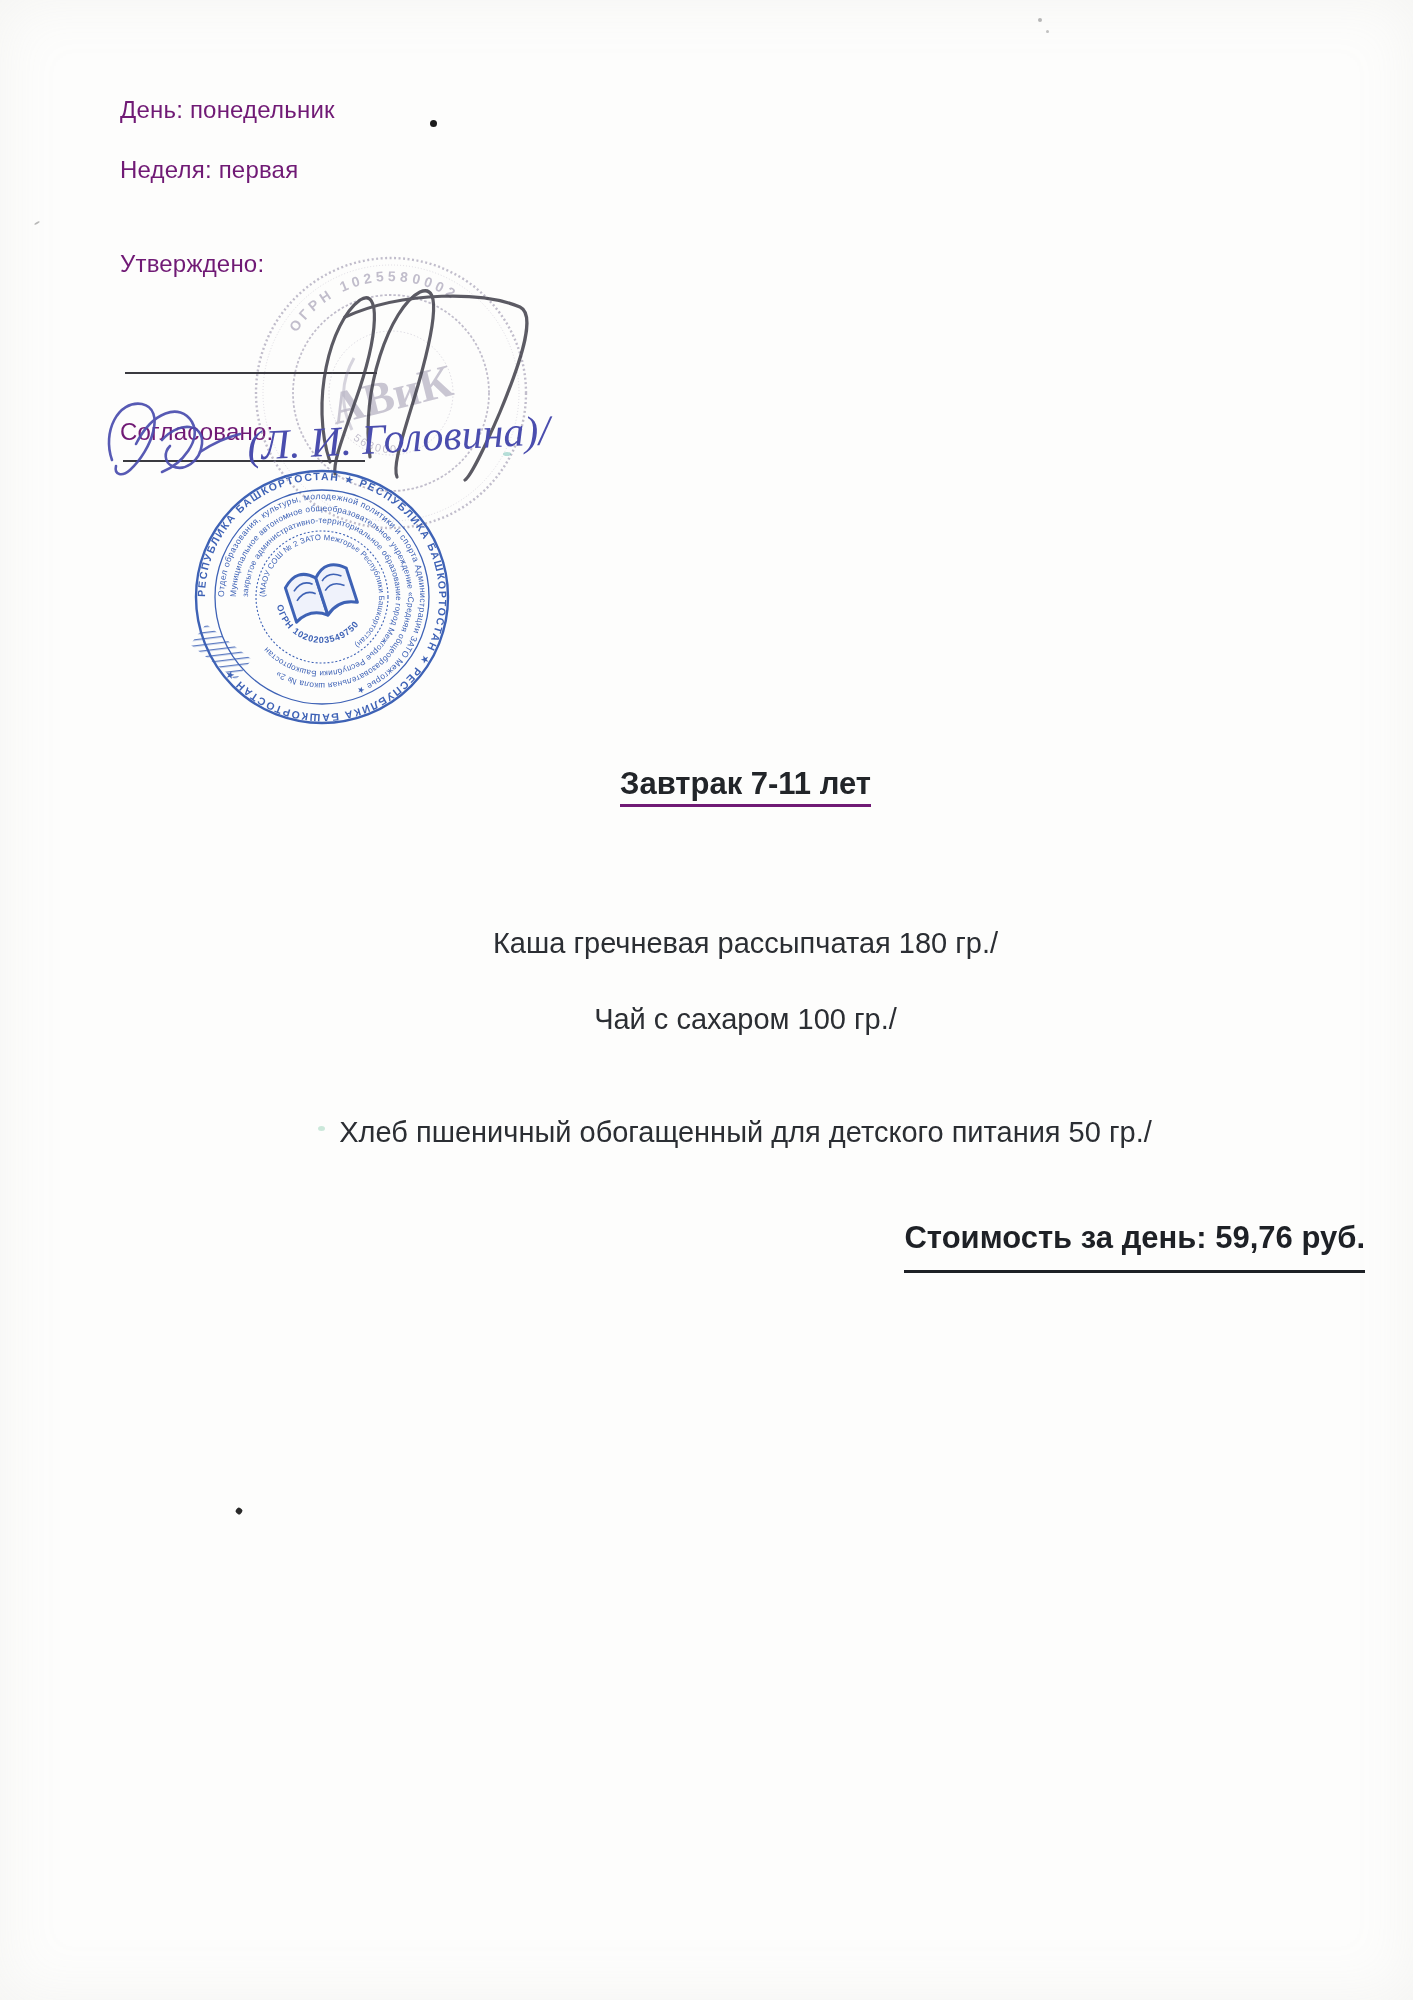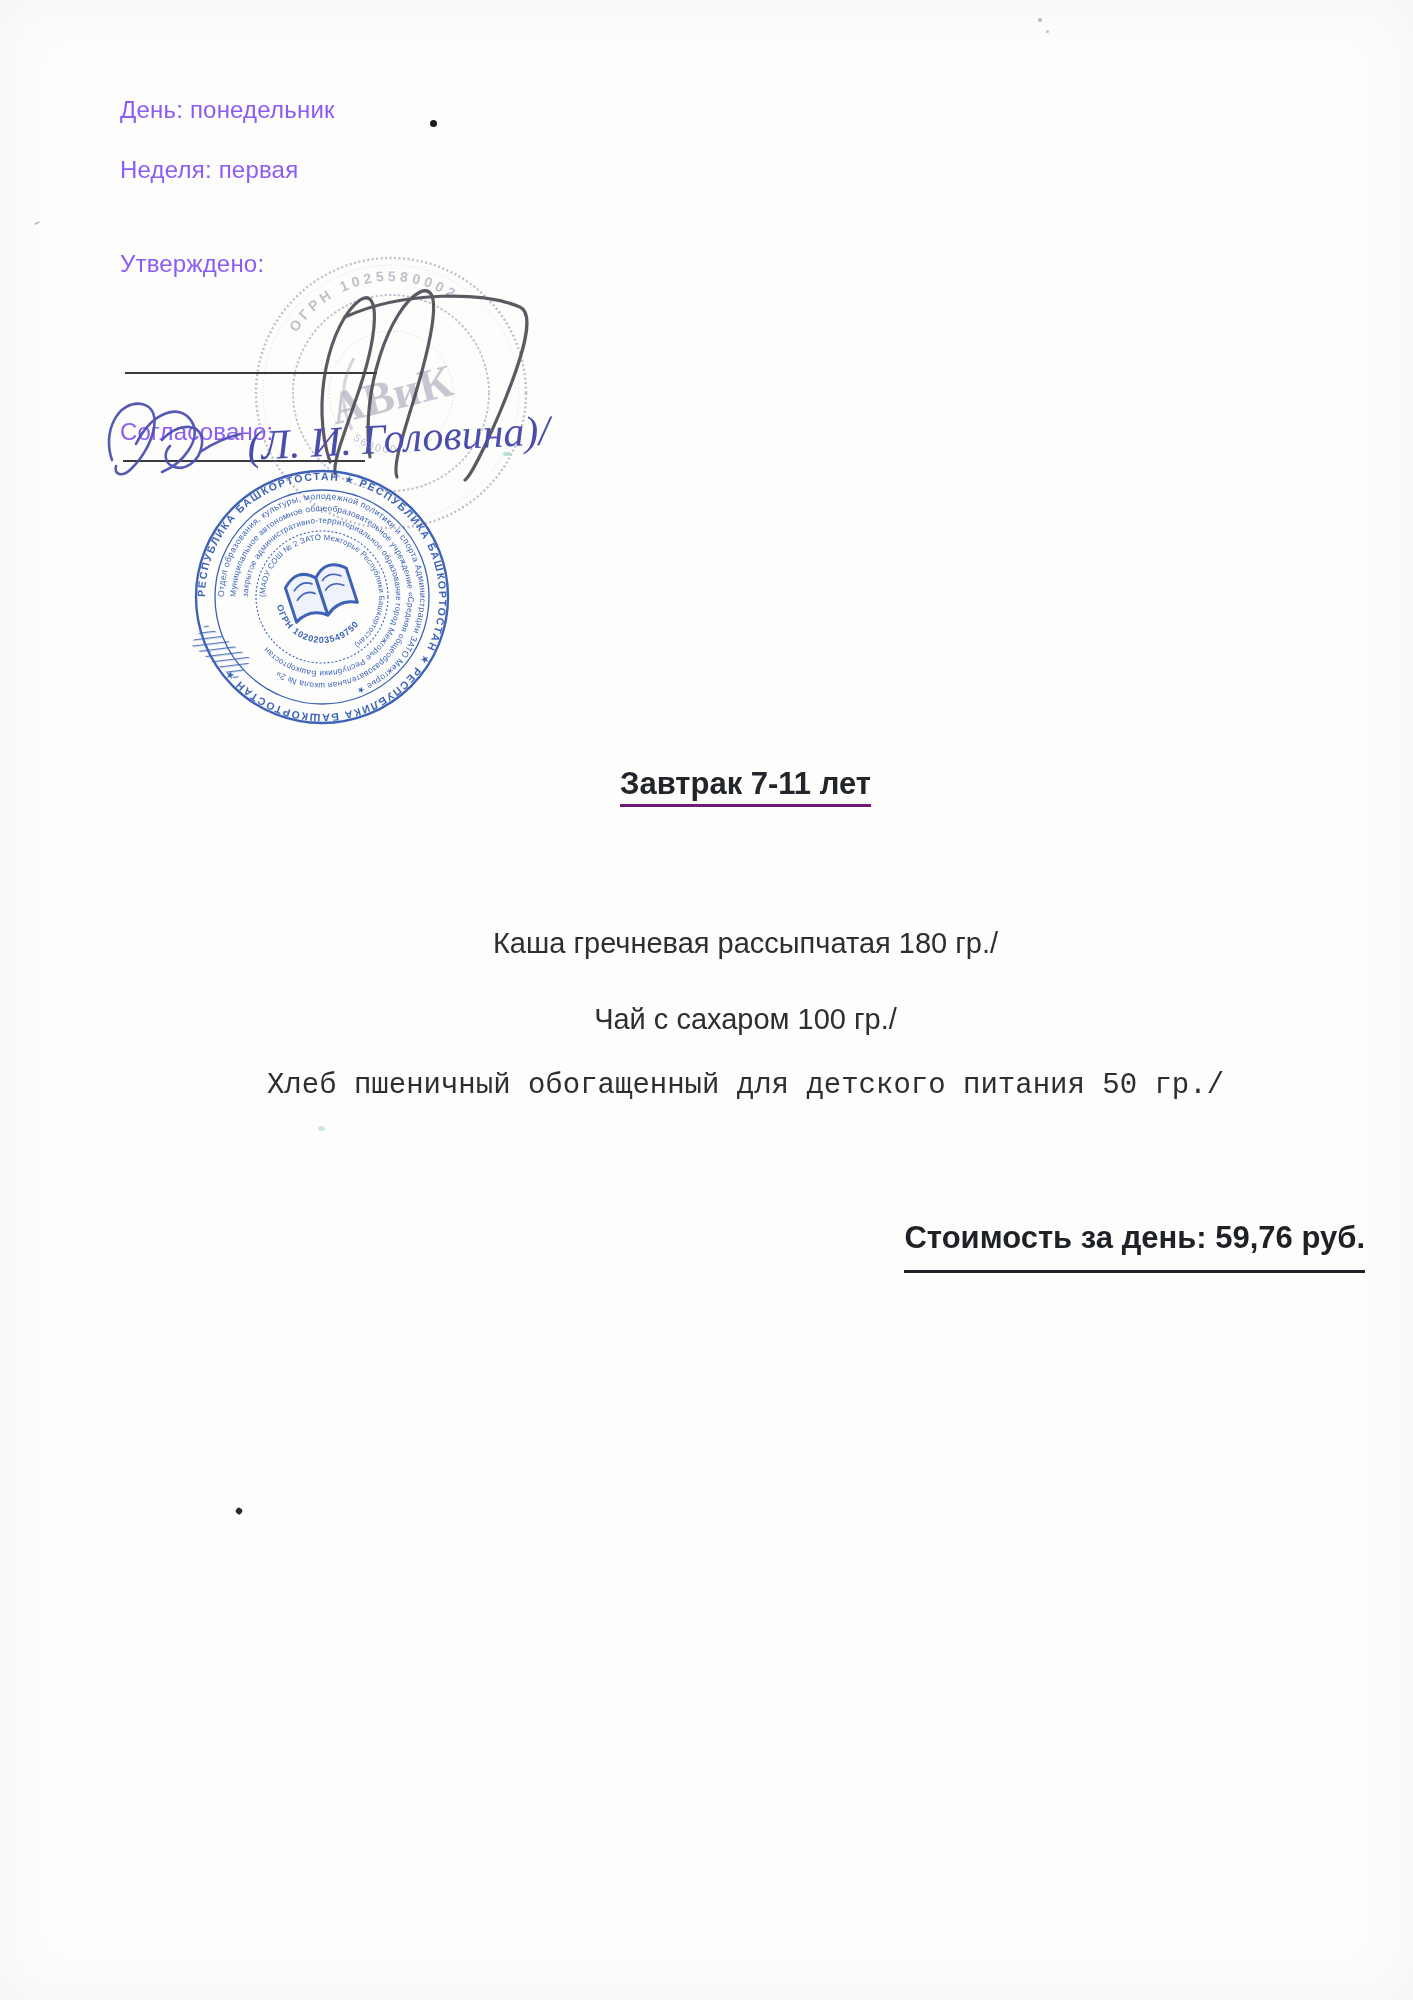"День: понедельник" .label { color: #8b5cf6 -> #701a75 }
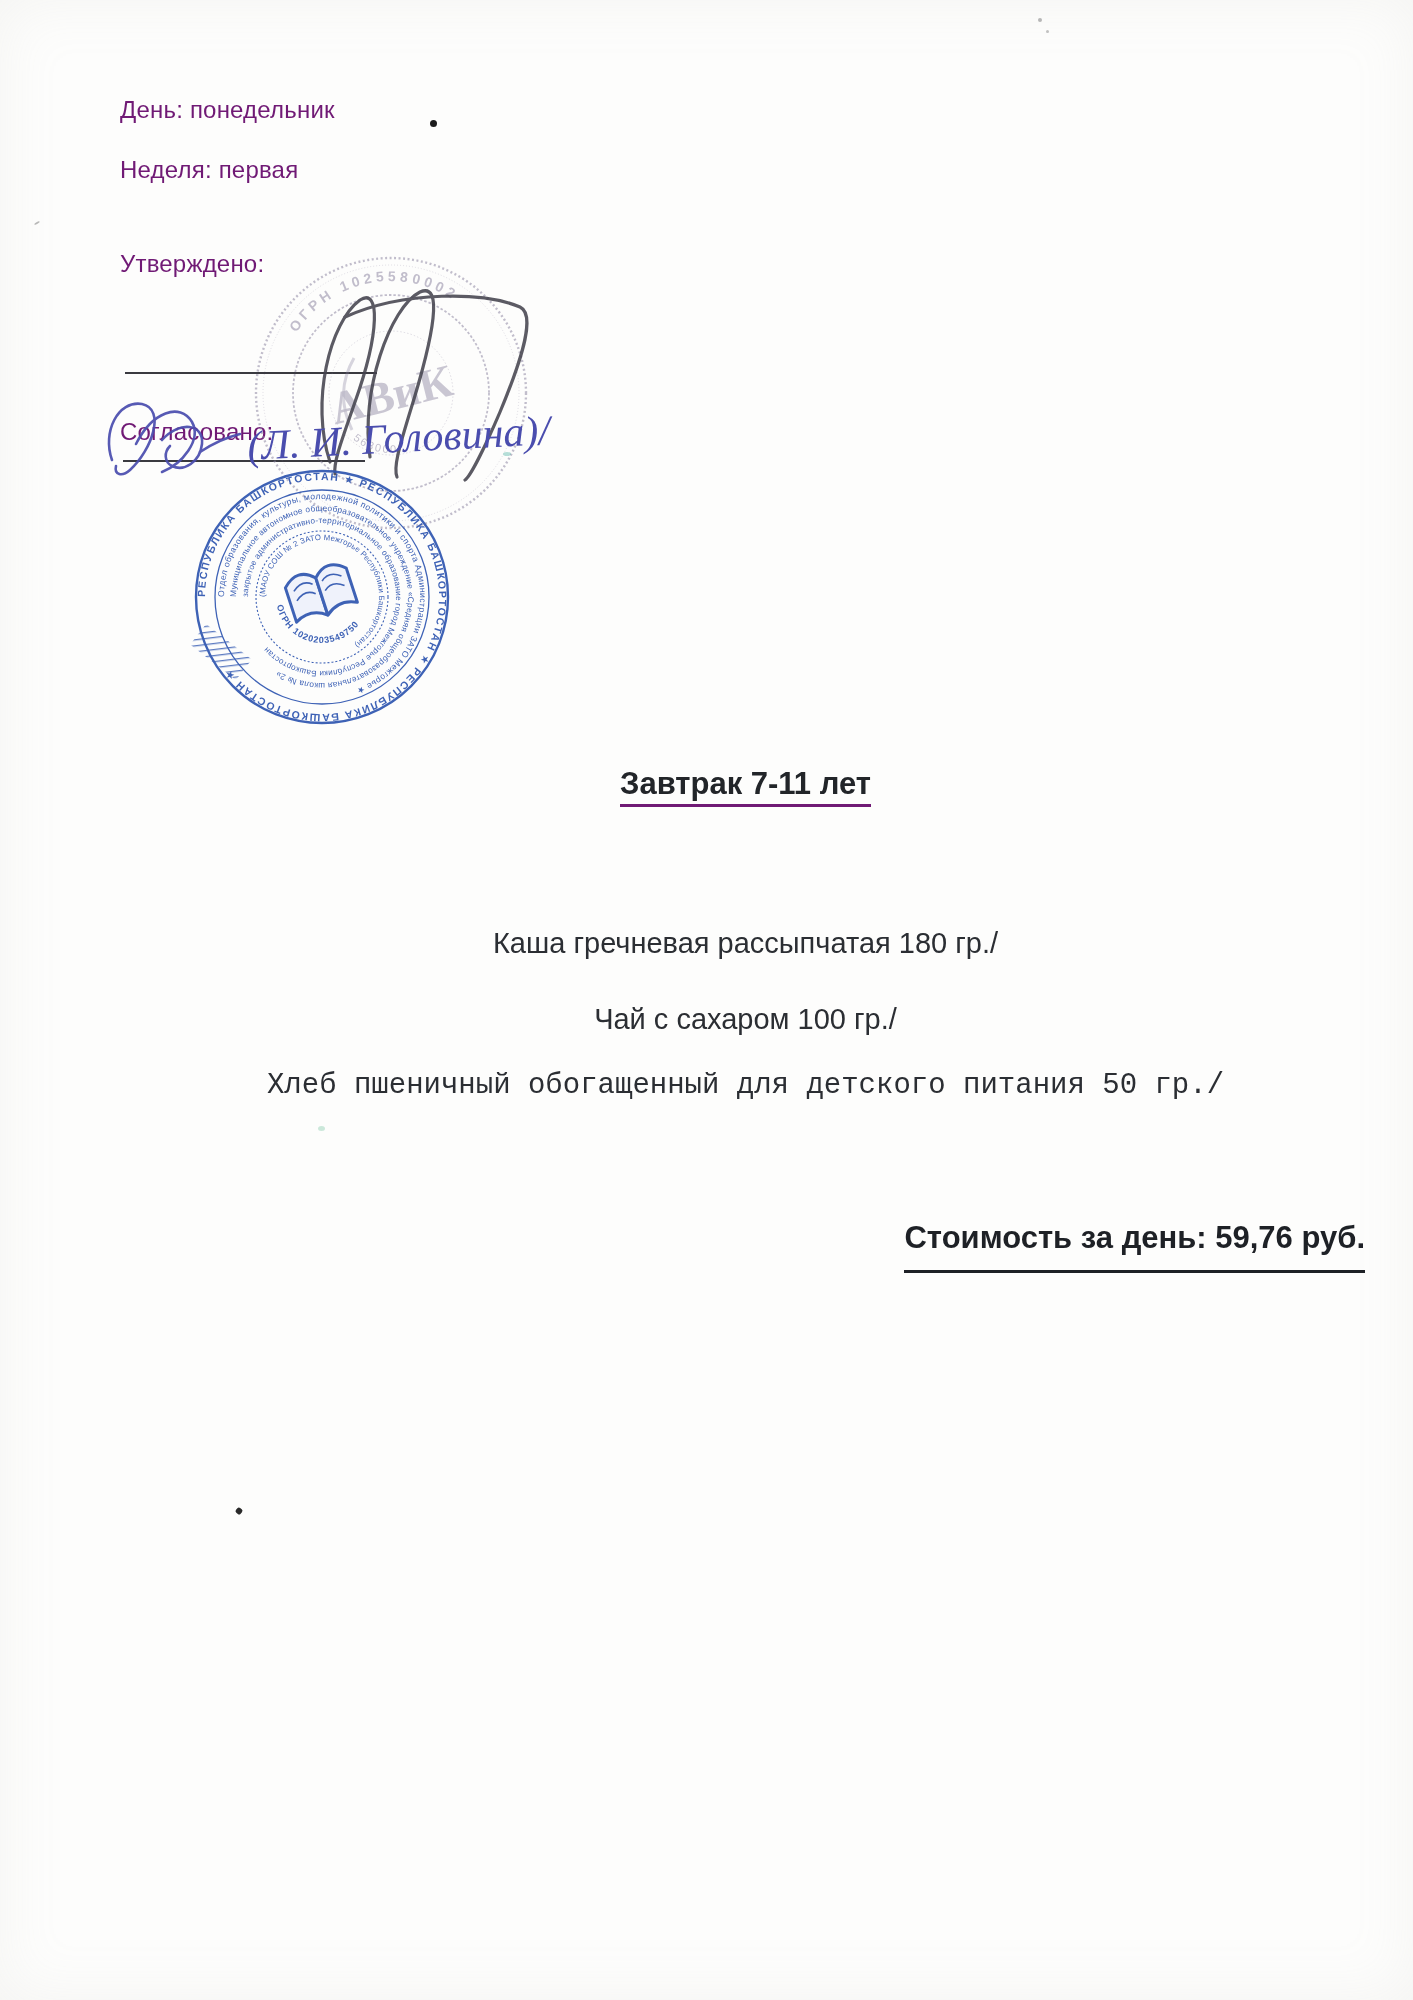"Хлеб пшеничный обогащенный для детского" div.centered-col { font-family: Liberation Mono, monospace -> none; top: 1069px -> 1116px }
